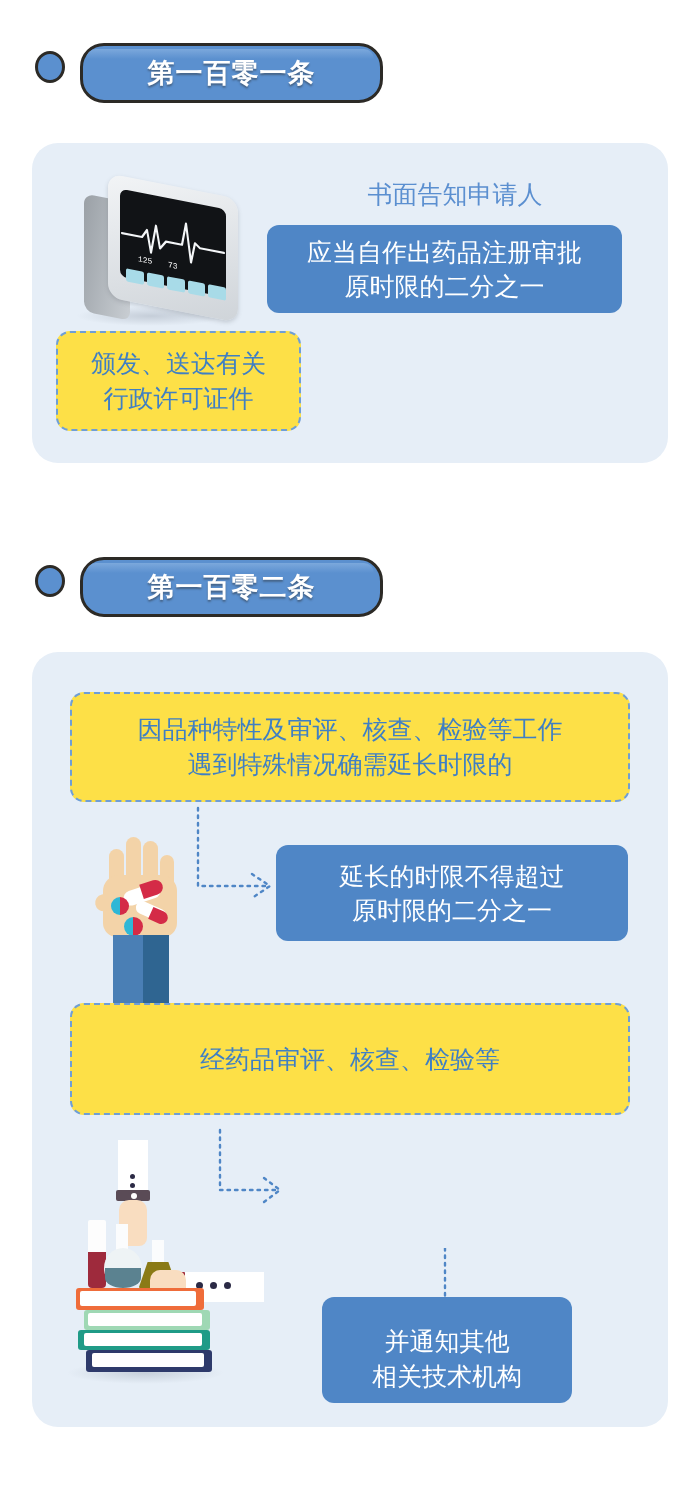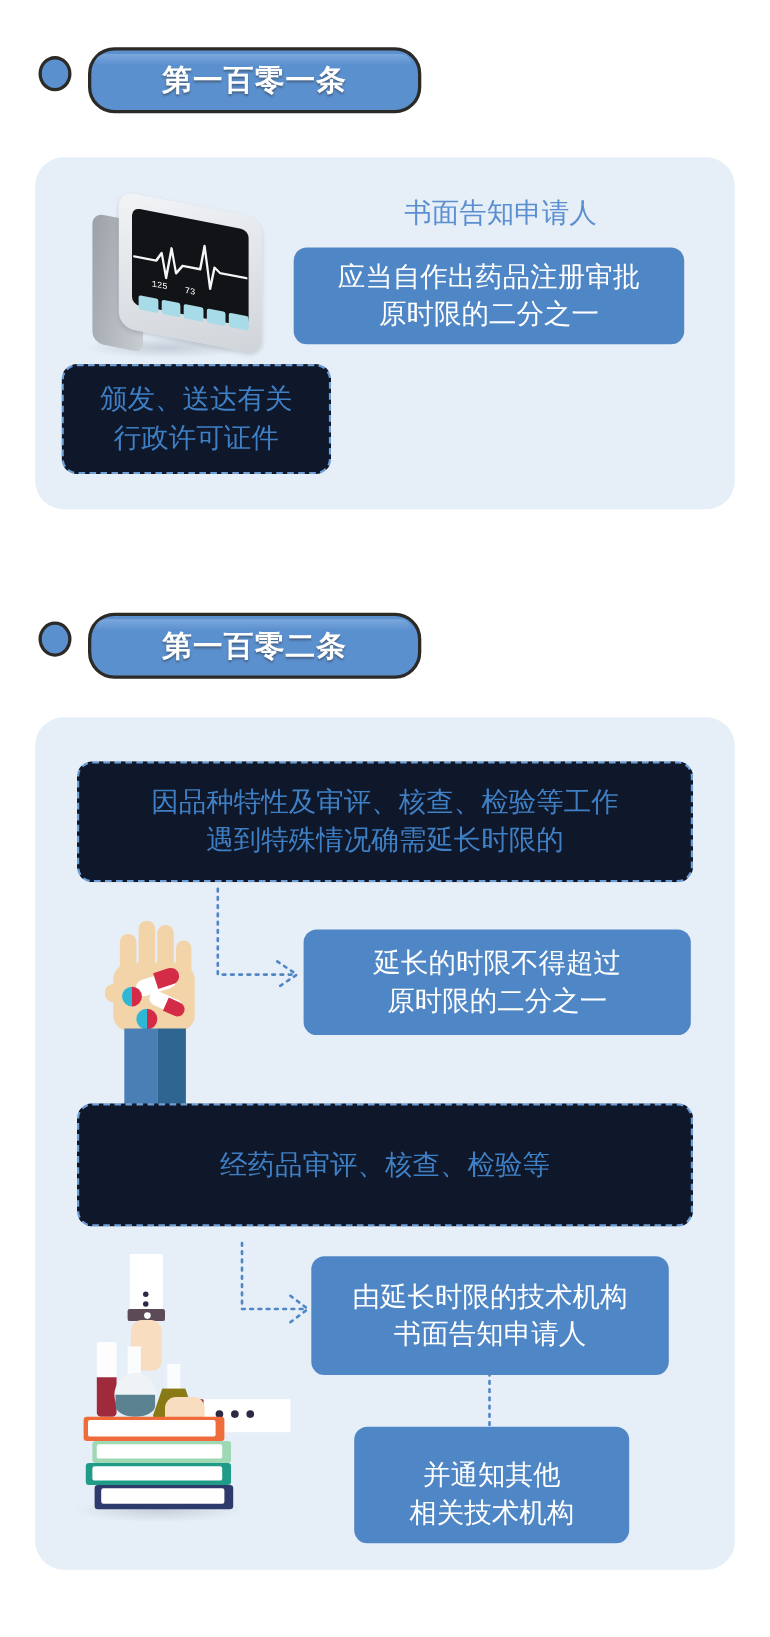"颁发、送达有关" .dashed-box { background: #0f172a -> #fde047 }
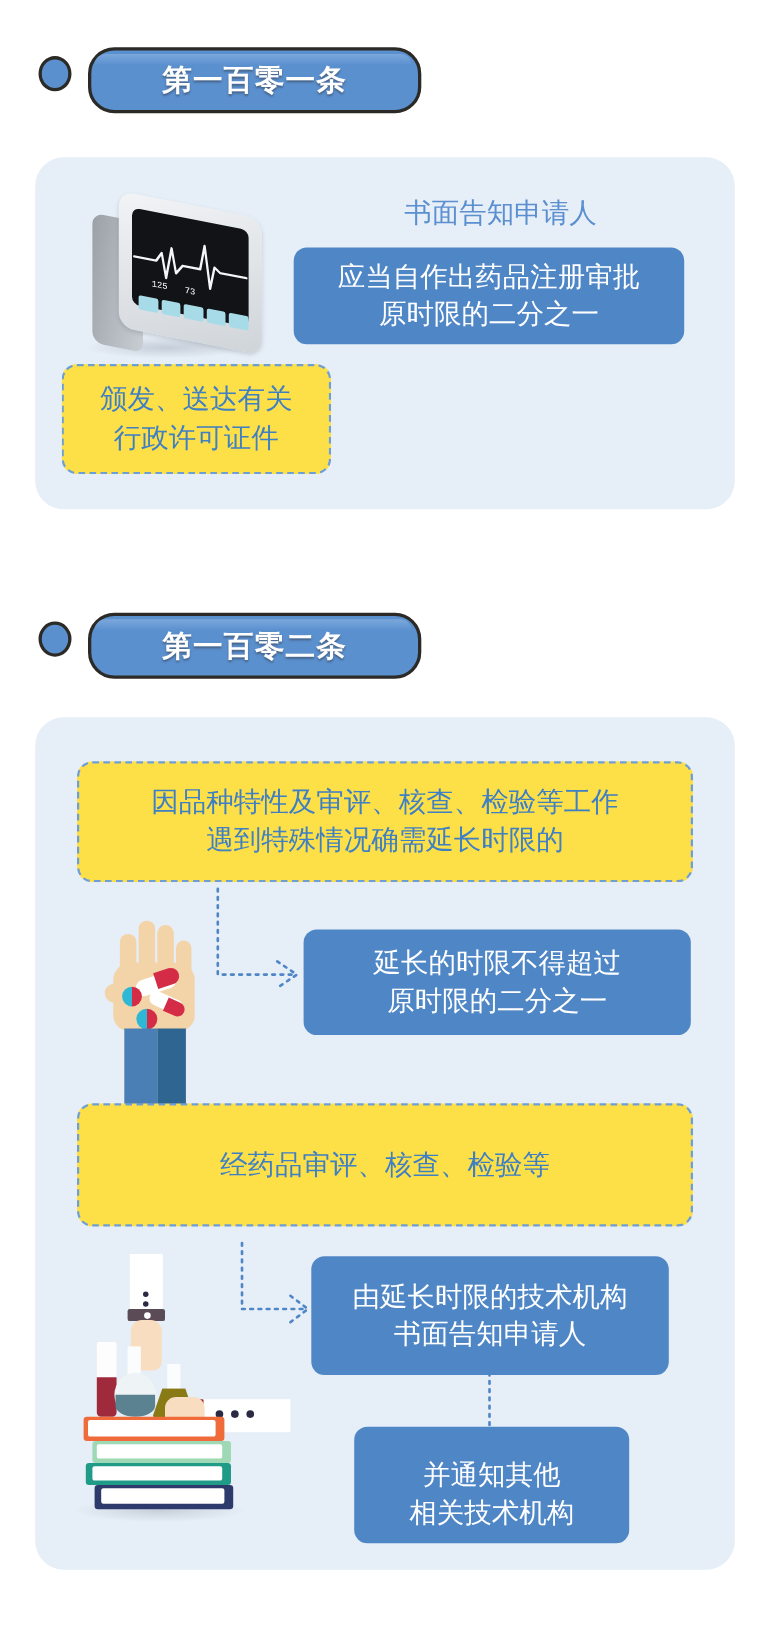"由延长时限的技术机构" div.solid-box { html: <div> <div> <span>由延长时限的技术机构</span> <span>书面告知申请人</span> </div> </div> -> none }
